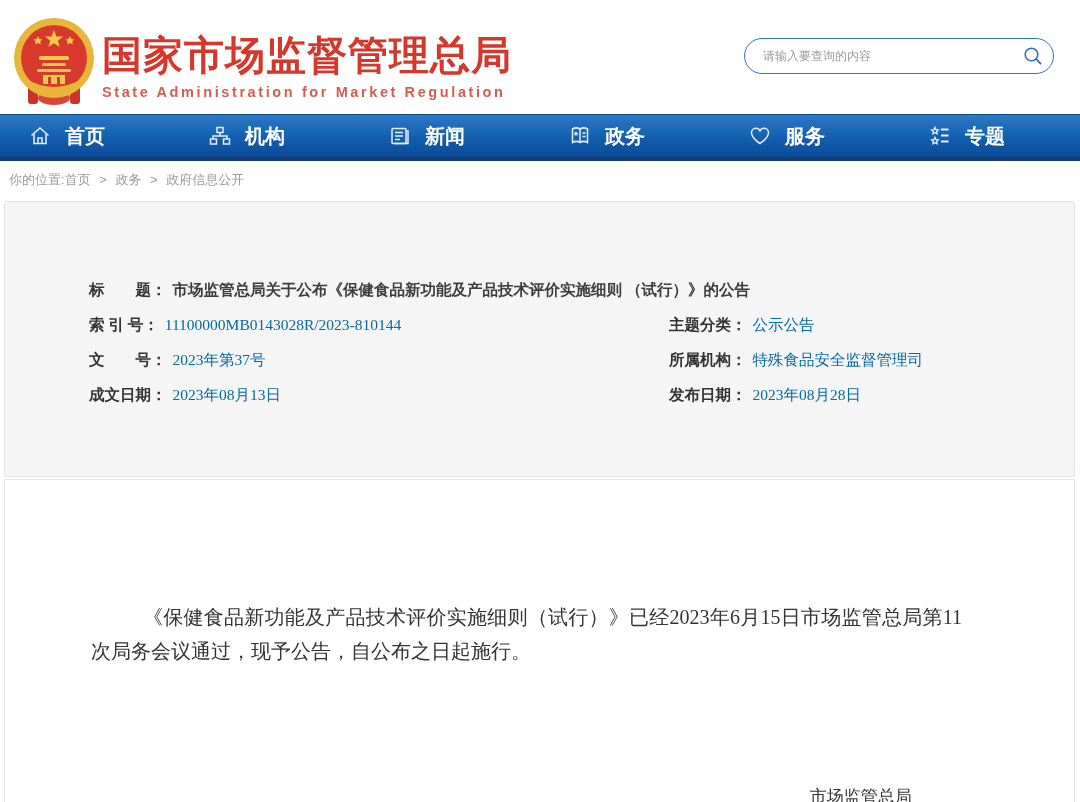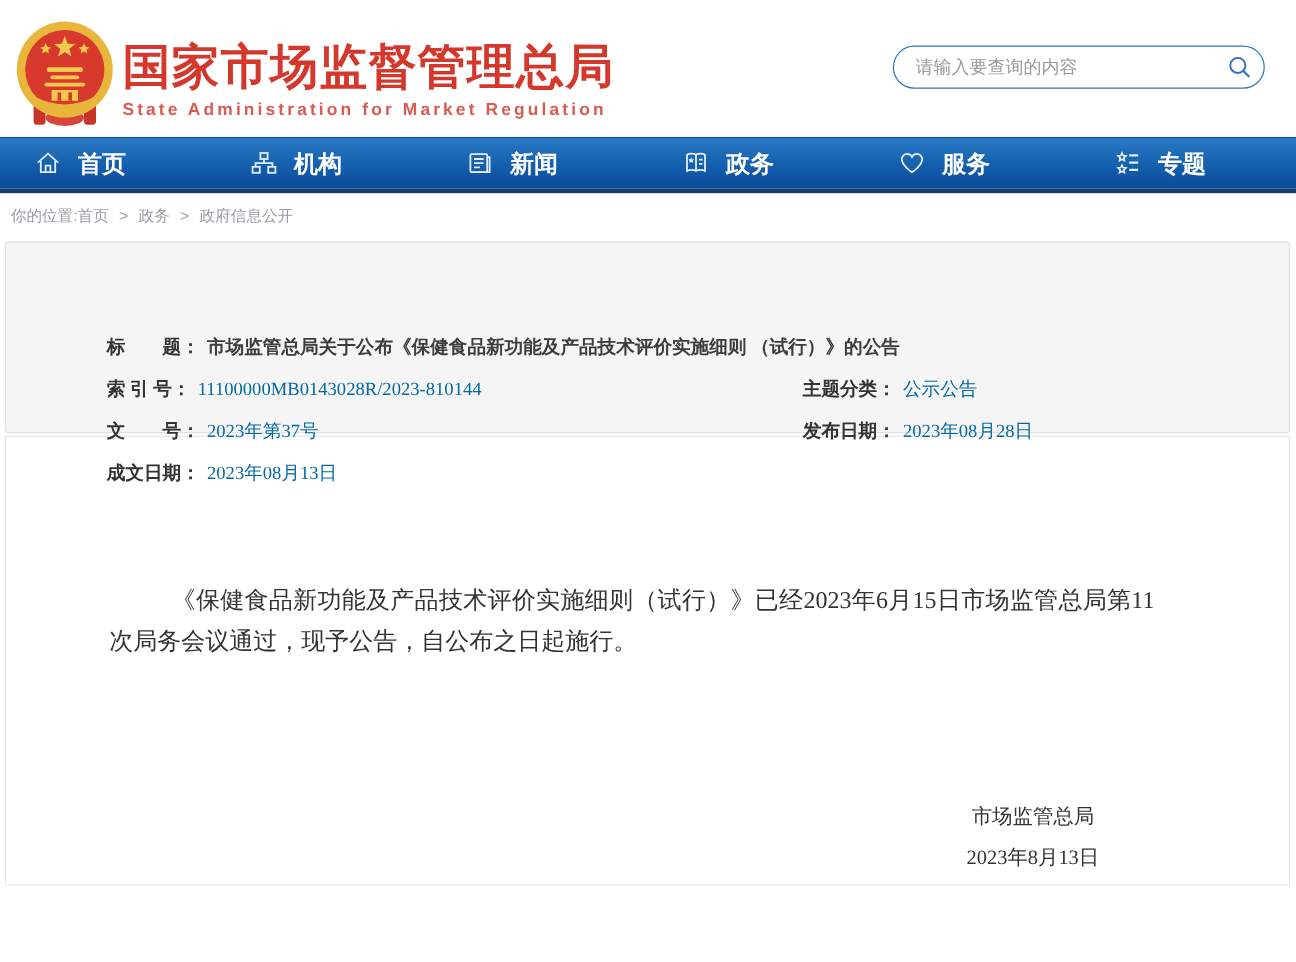"请输入要查询的内容" .search-input { font-size: 15px -> 12px }
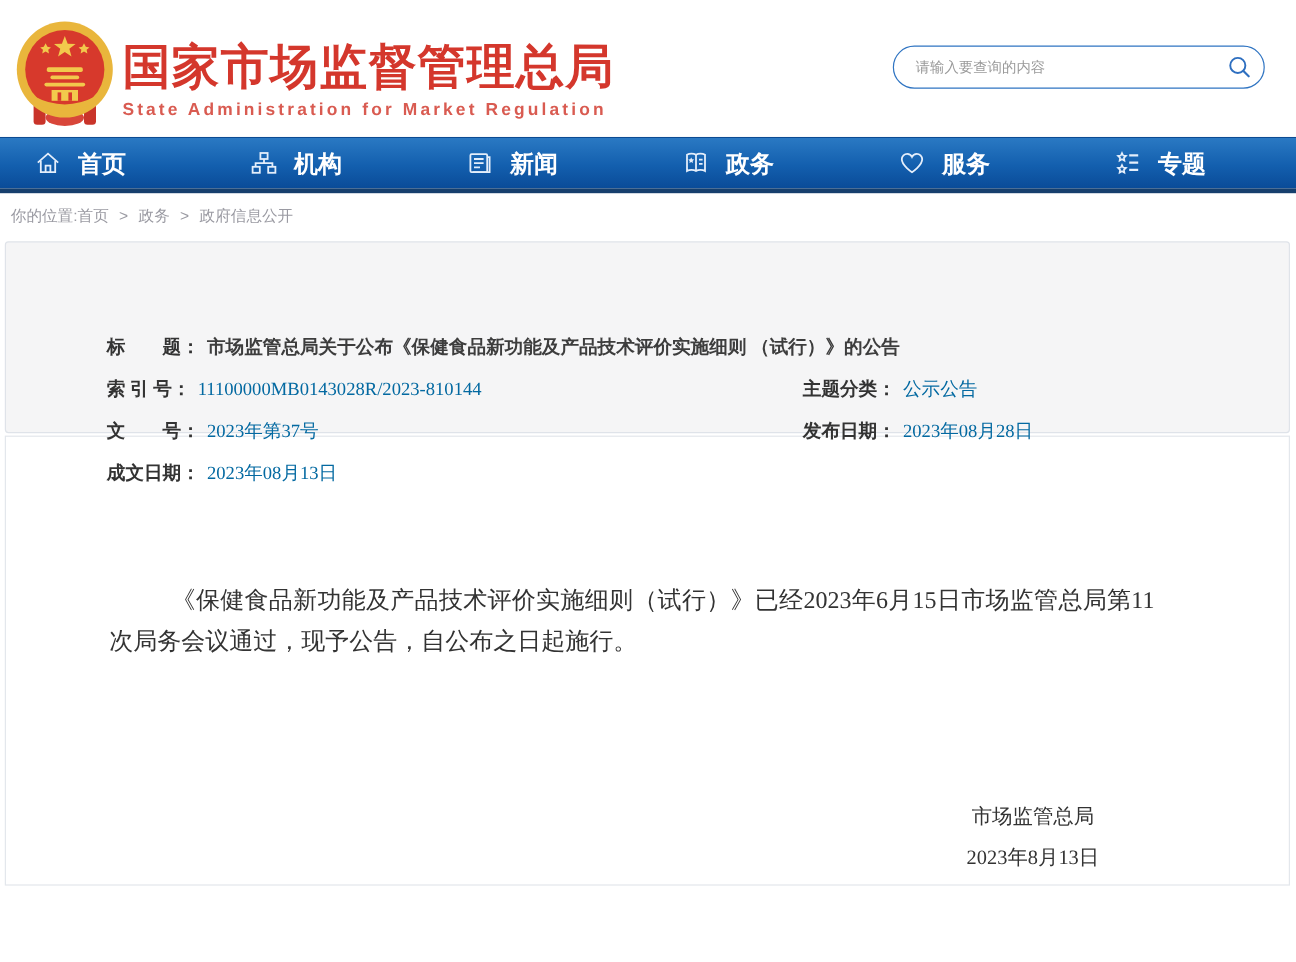"标 题： 市场监管总局关于公布《保健食品新功能及产品技术评价实施细则" .meta-box { height: 160px -> 276px }
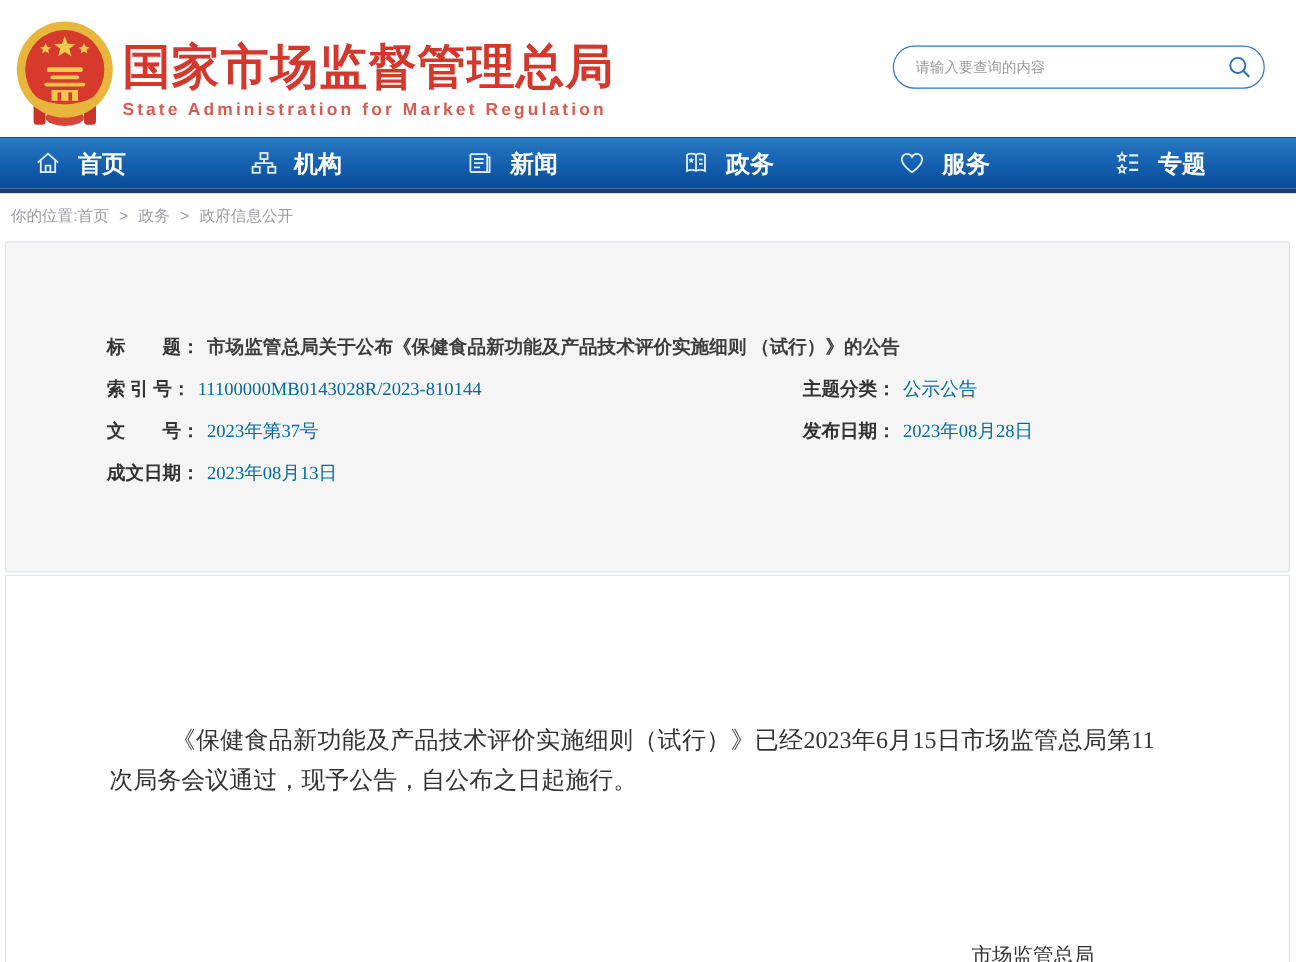"所属机构： 特殊食品安全监督管理司" div.meta-row { html: none -> <div> <span>所属机构：</span><span>特殊食品安全监督管理司</span> </div> }
